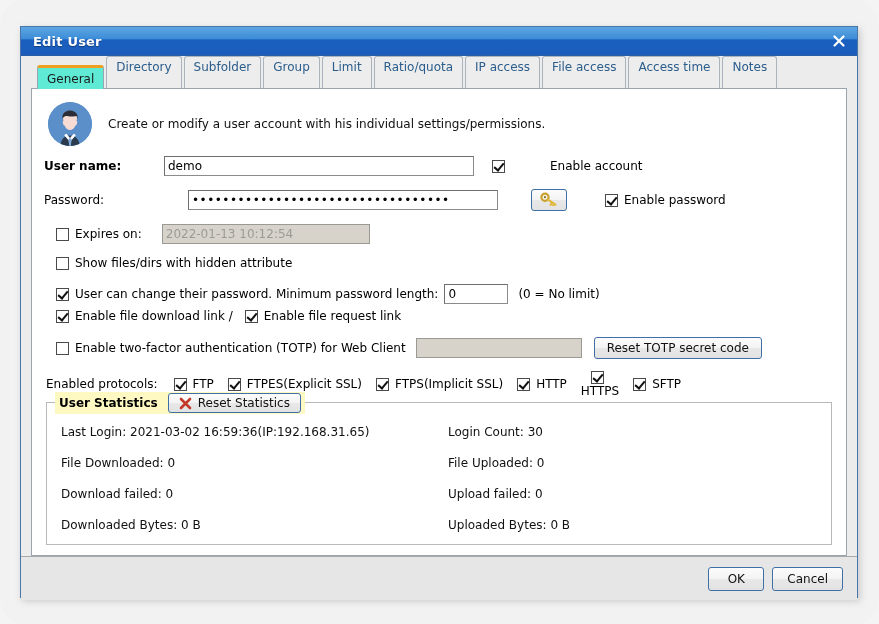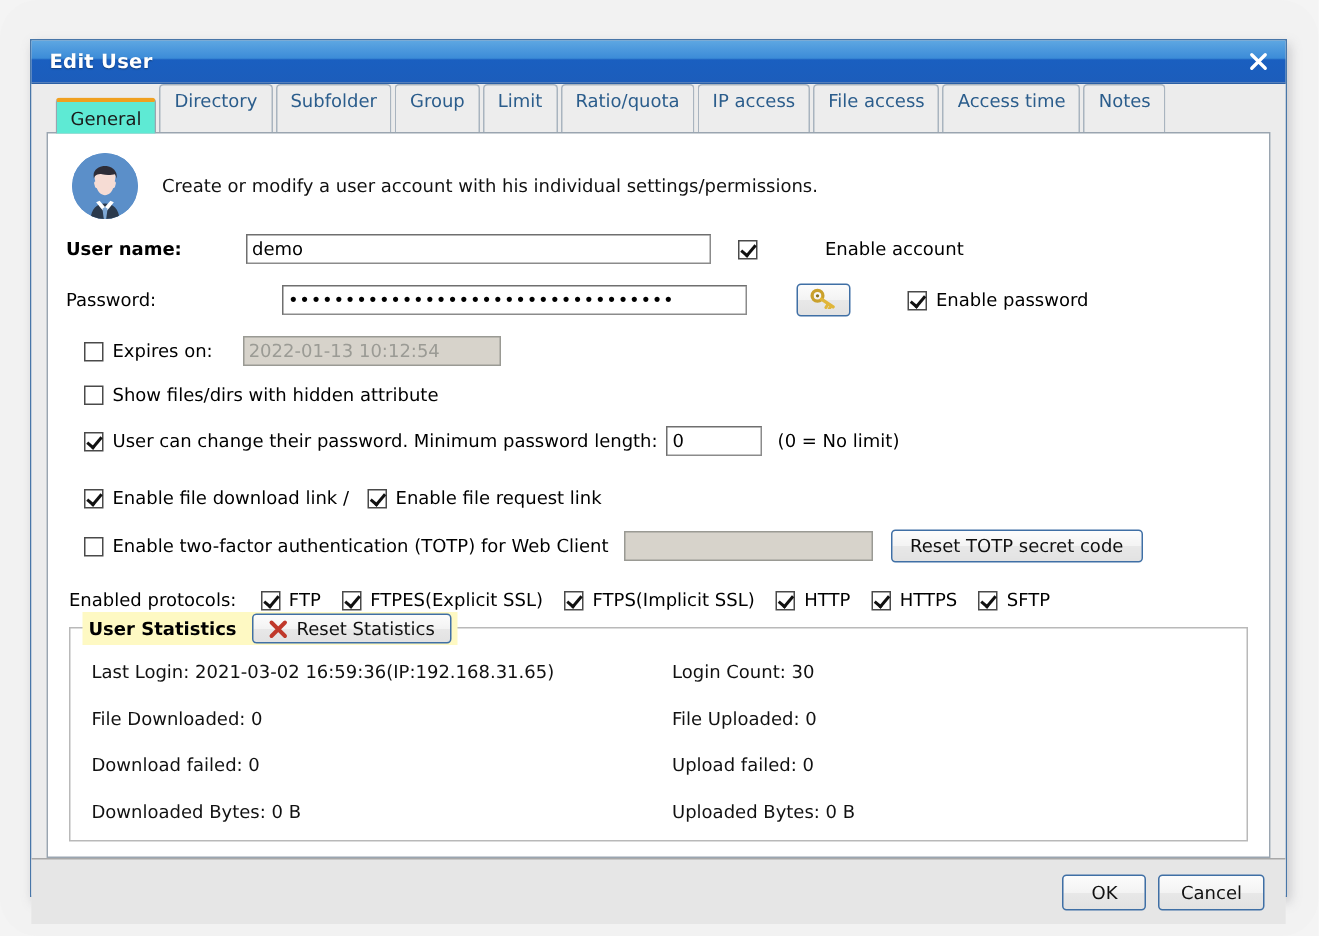"2022-01-13 10:12:54" input.txt { width: 172px -> 208px }
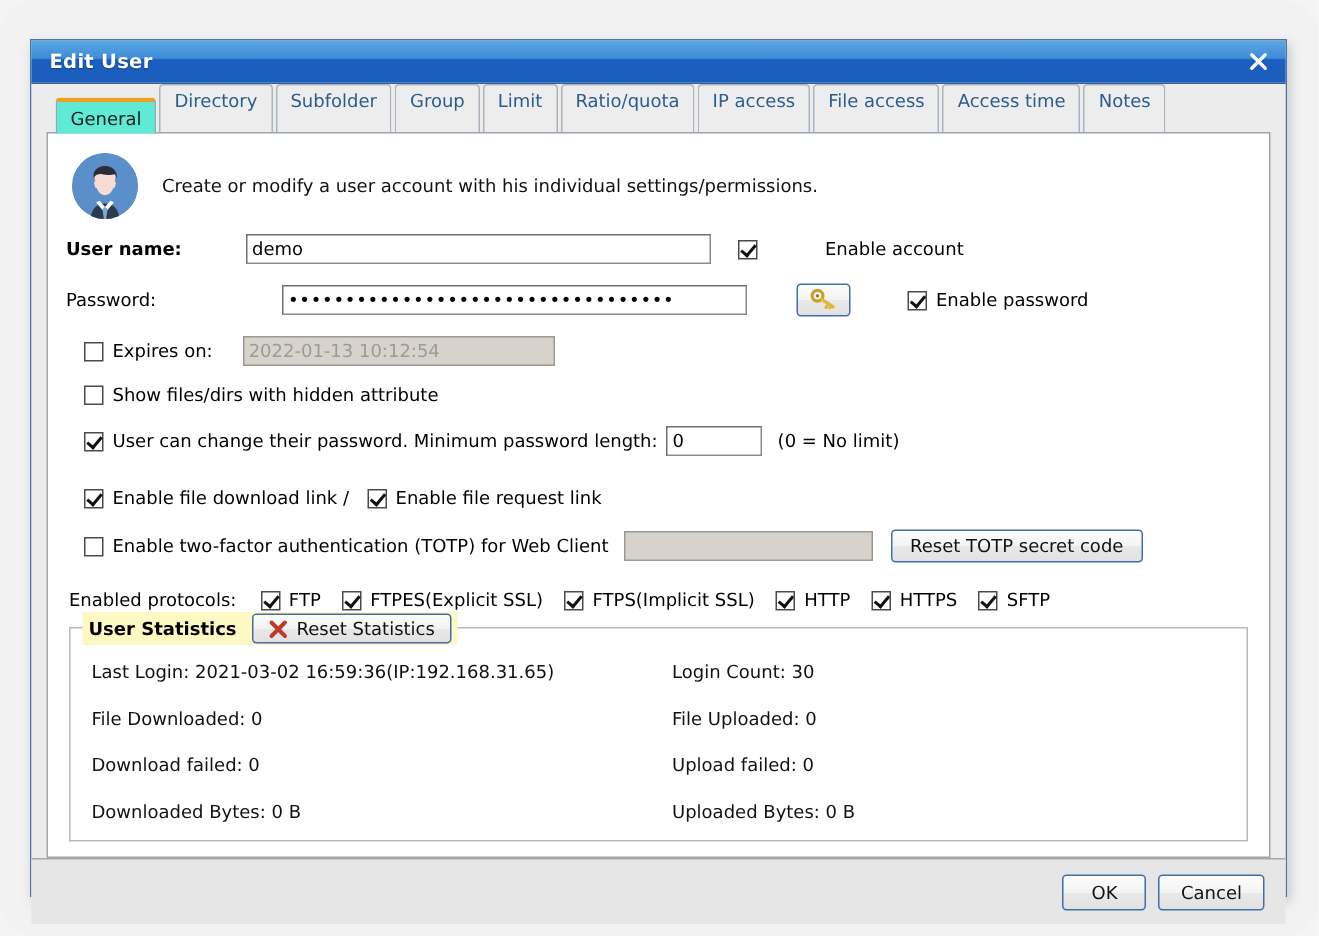"Enable file download link /" div.row { margin-top: 16px -> 0 }
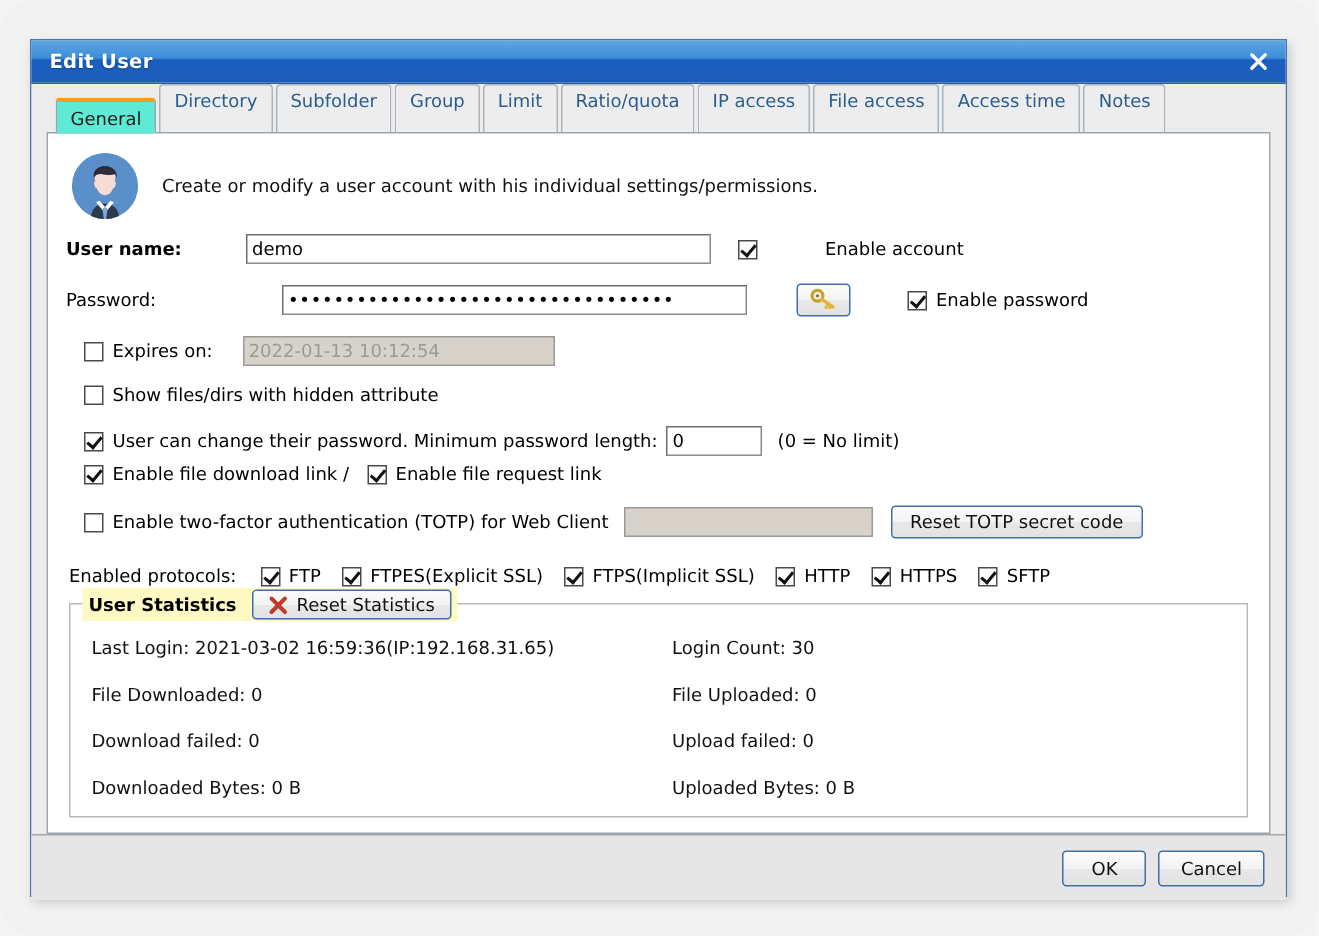"HTTPS" div.cbwrap { flex-direction: none -> column }
